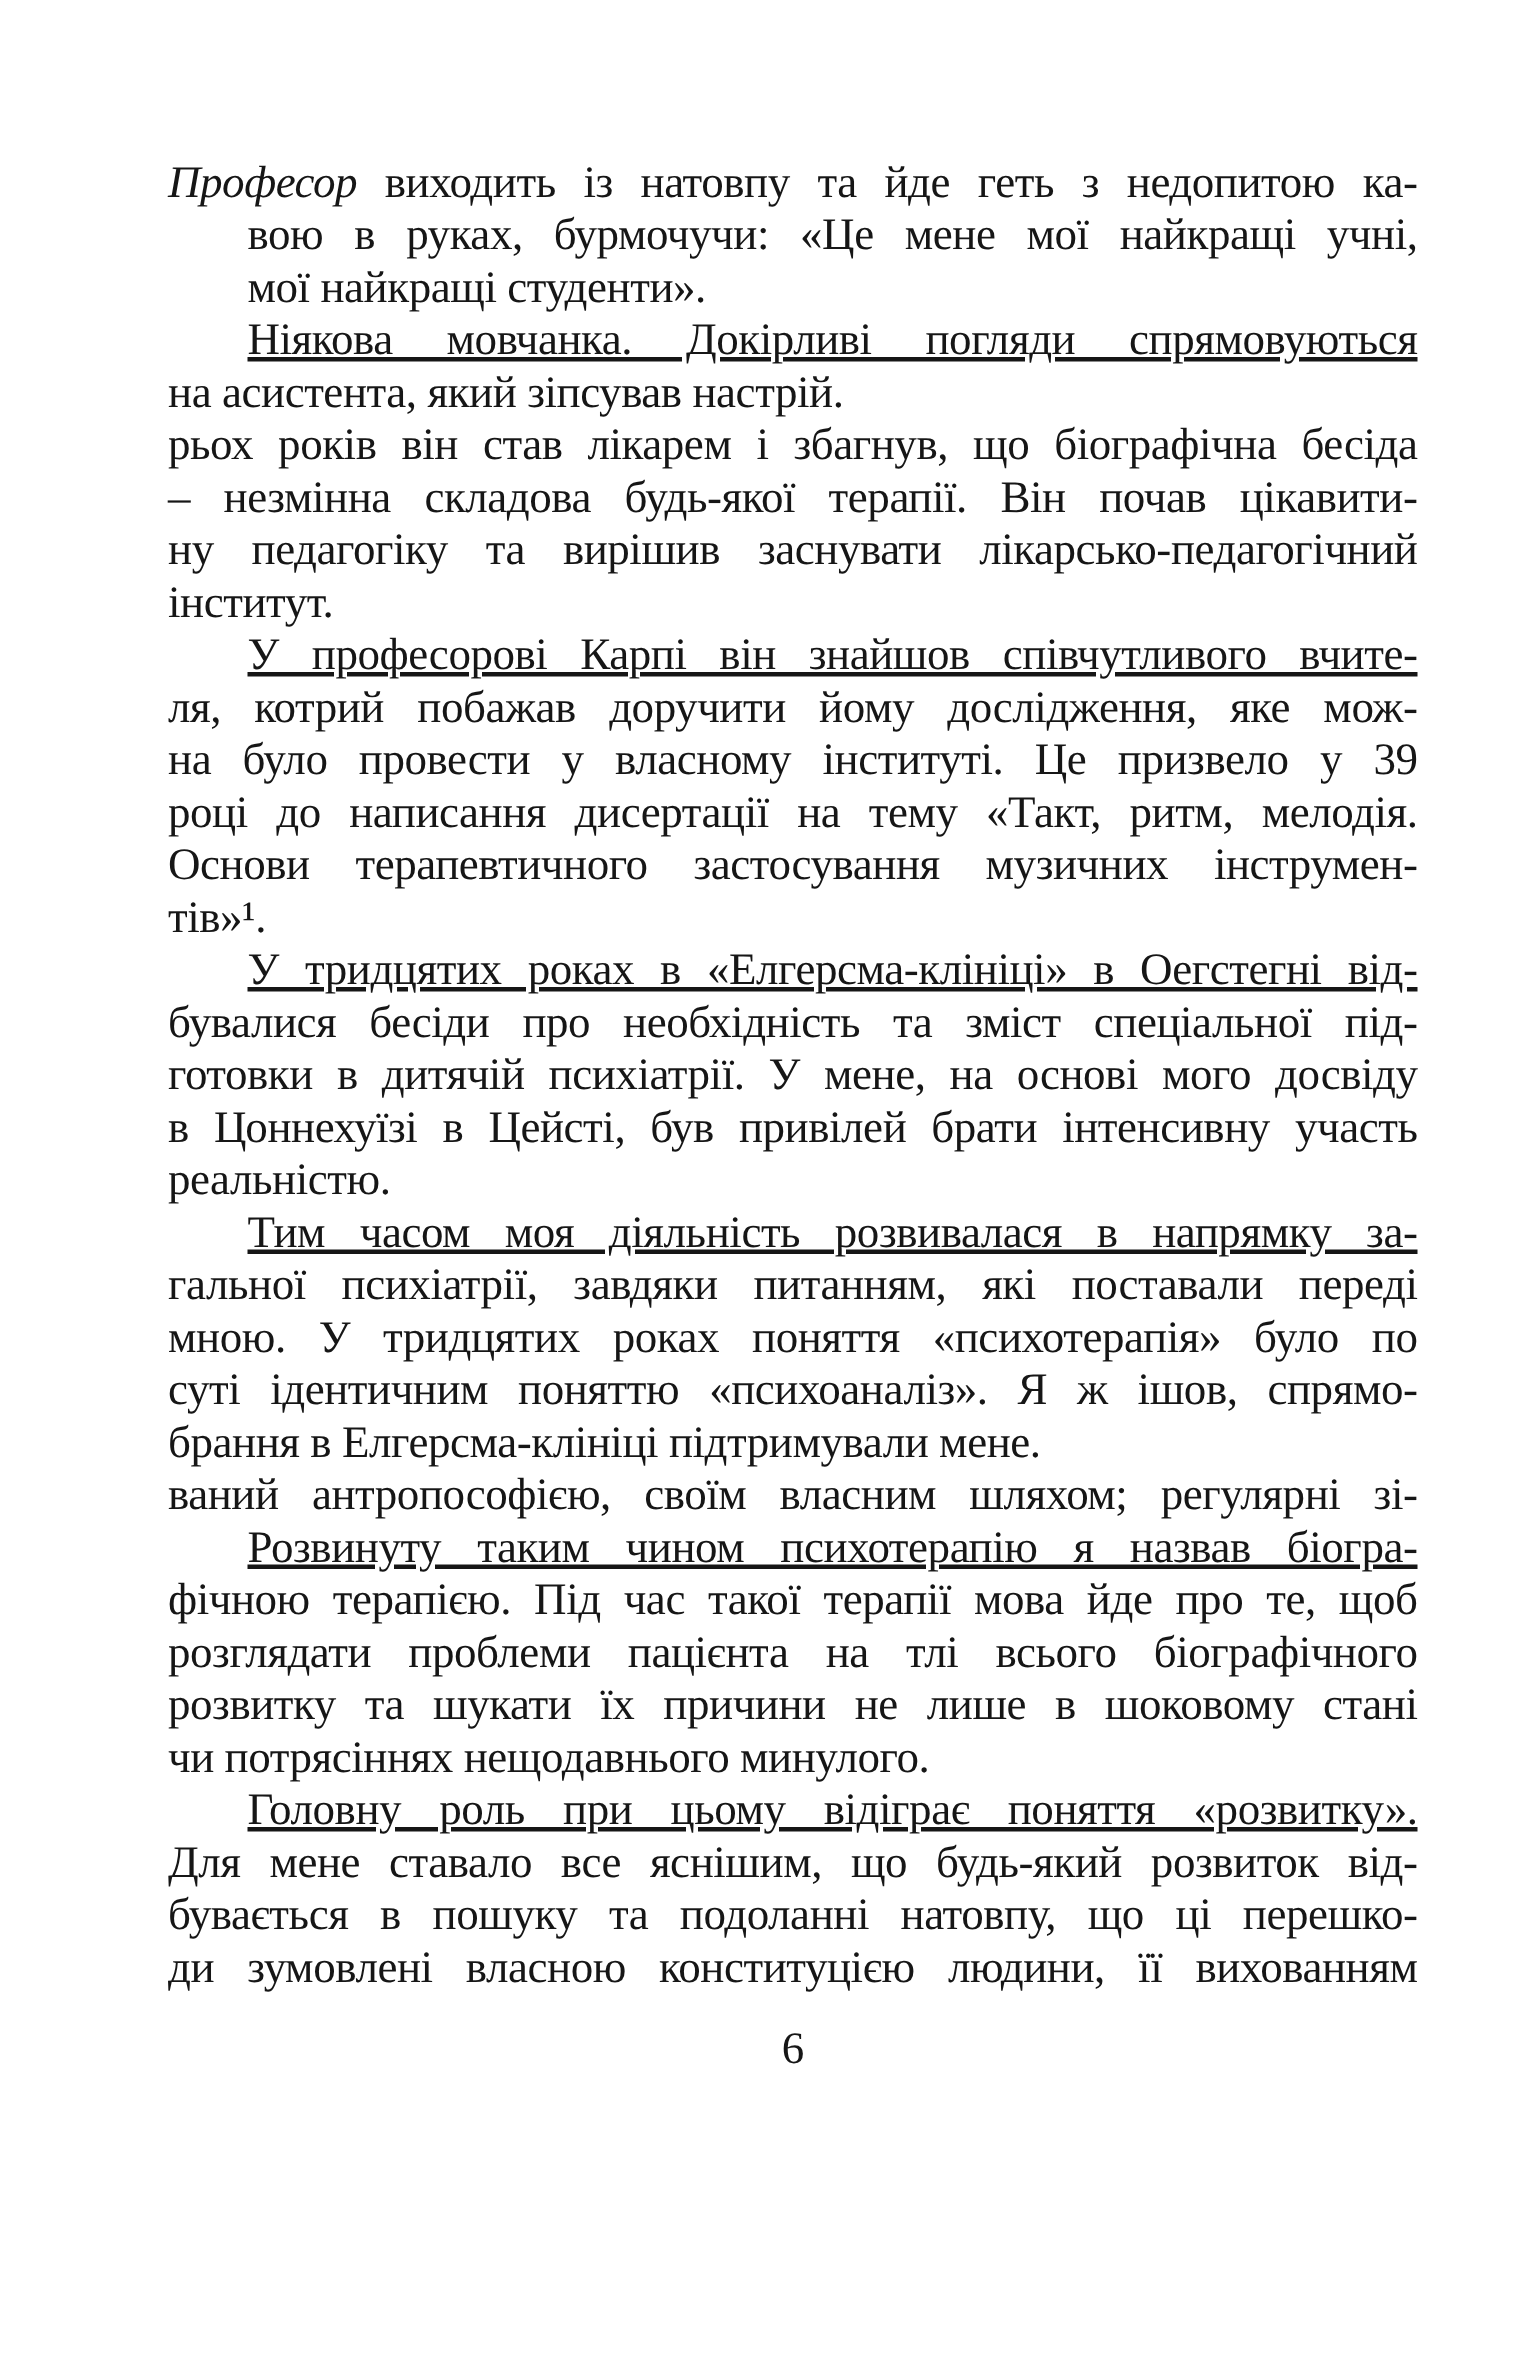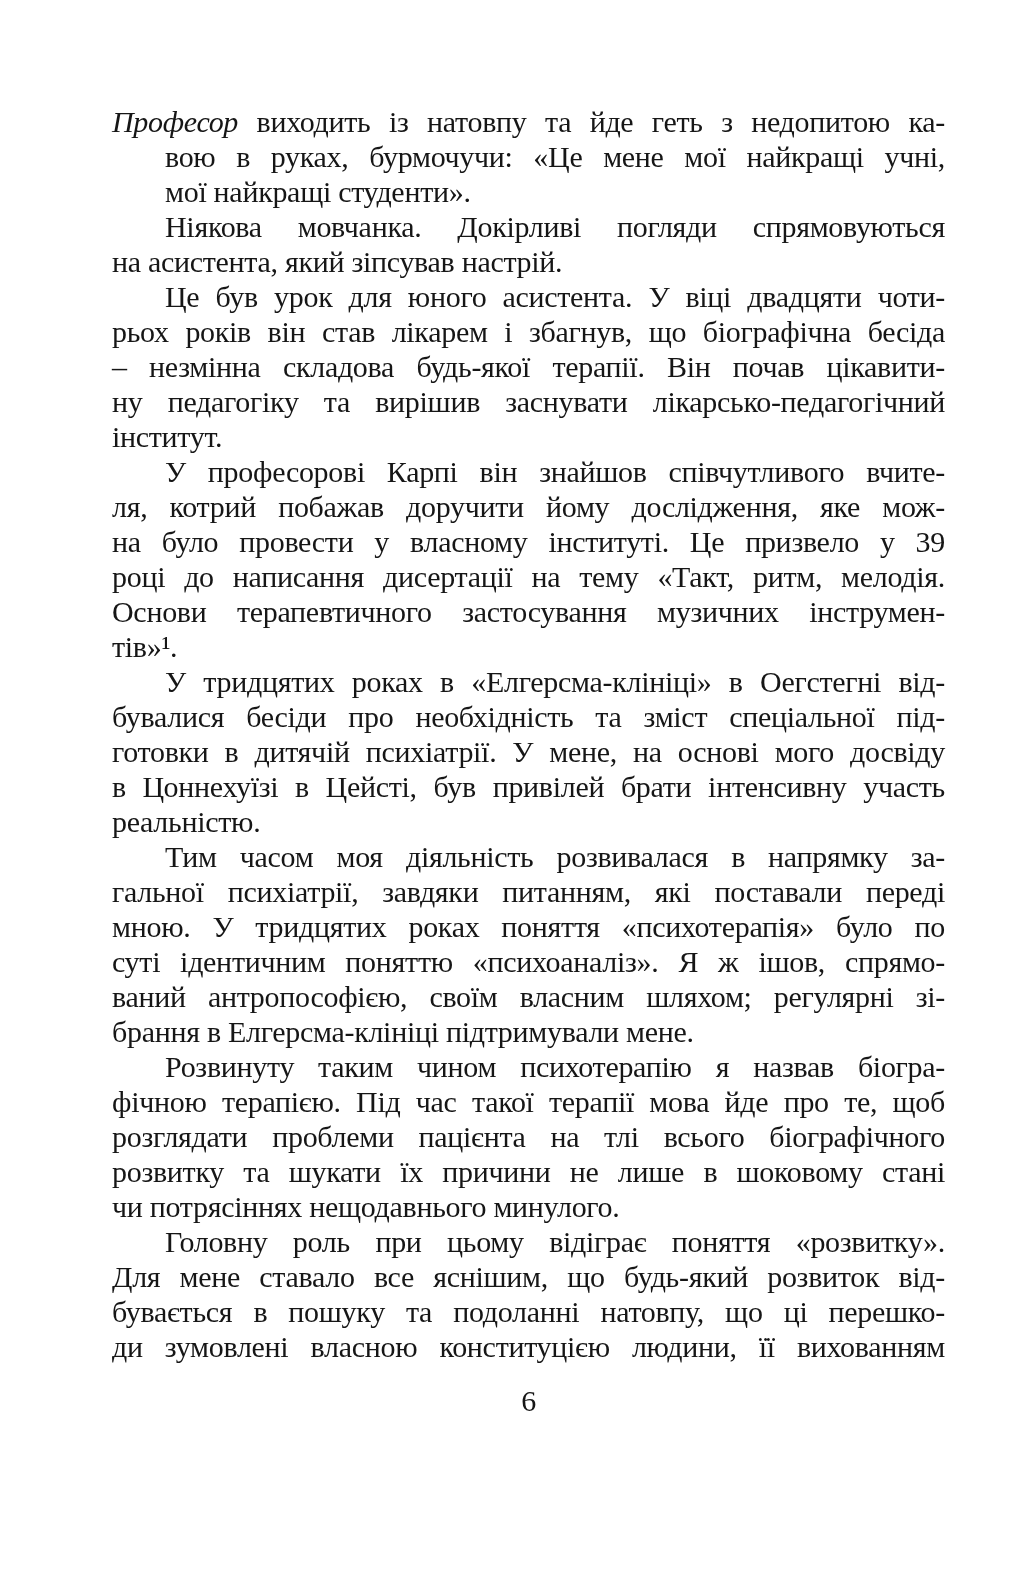"Ніякова мовчанка. Докірливі погляди" .para-indent .tline.first { text-decoration: none -> underline }
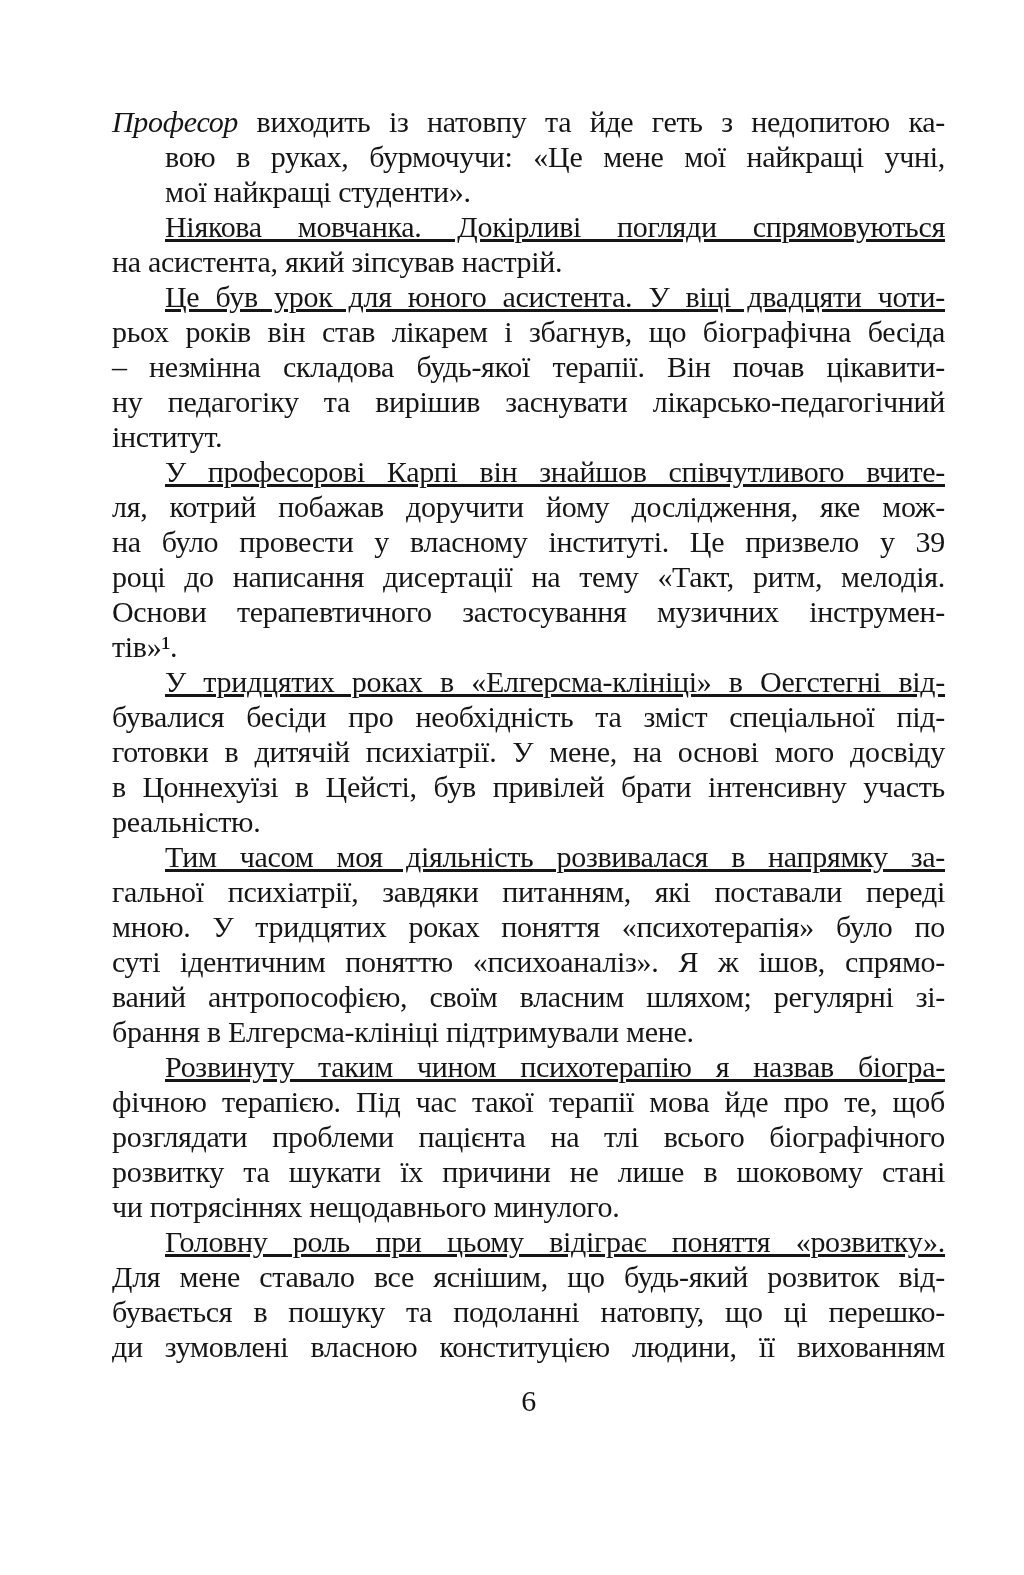"Це був урок для юного" div.tline { html: <div>Це був урок для юного асистента. У віці двадцяти чоти-</div> -> none }
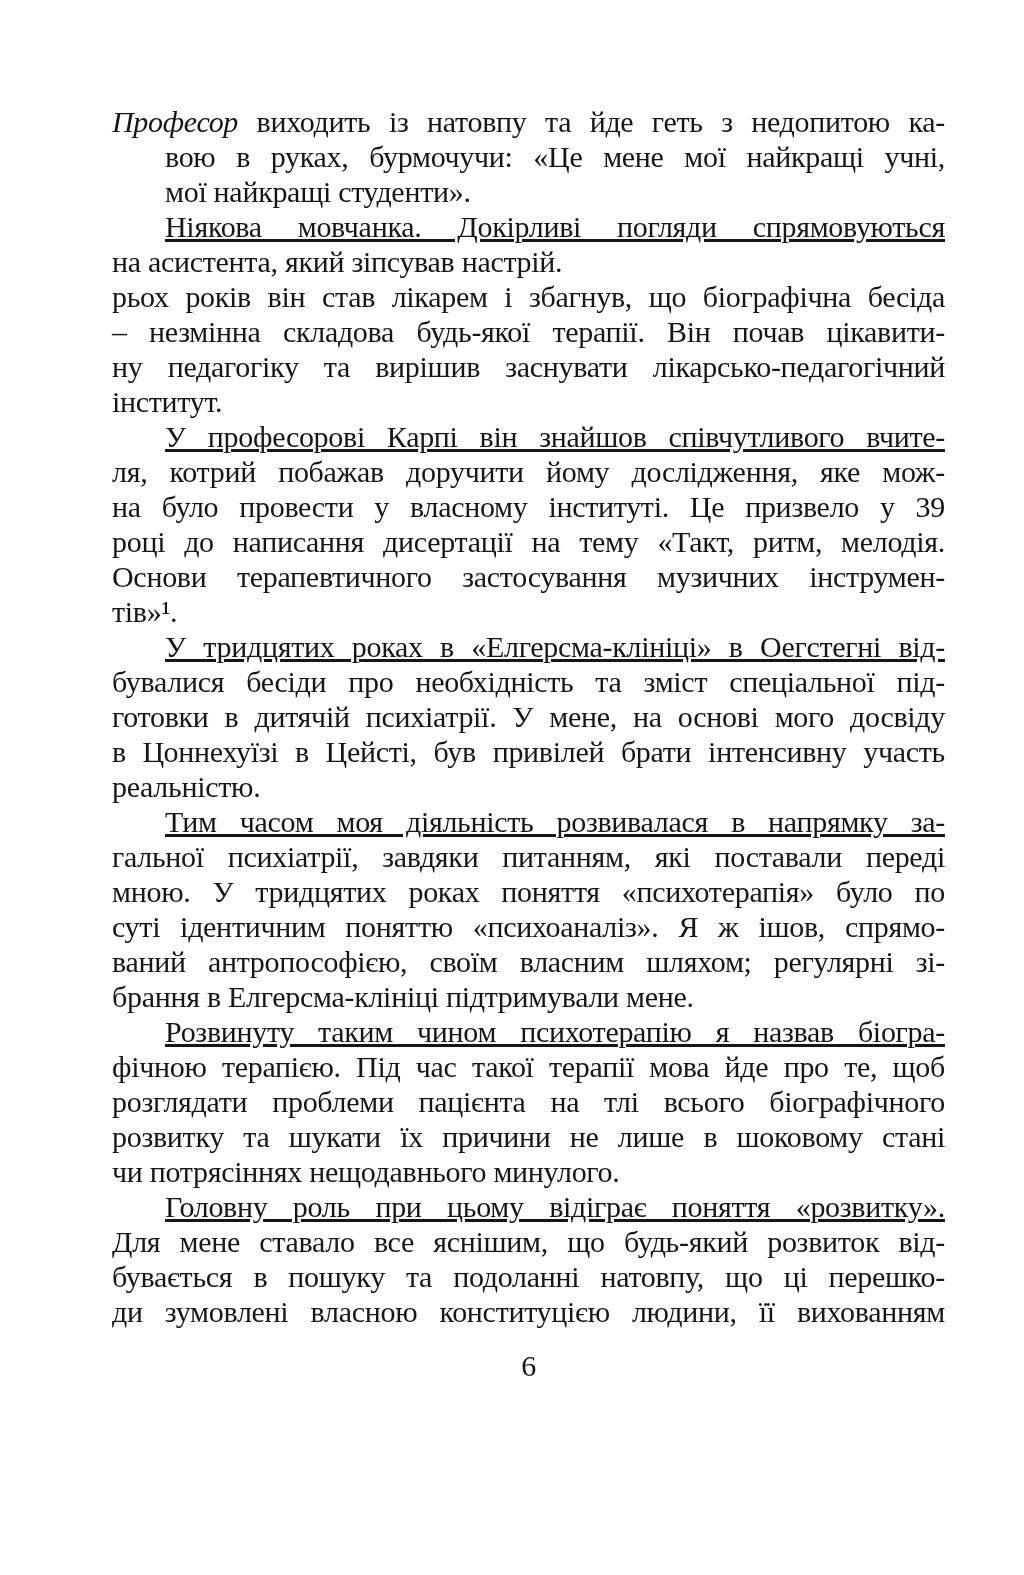"ваний антропософією, своїм власним" div.tline { order: before "брання в Елгерсма-клініці підтримували" -> after "брання в Елгерсма-клініці підтримували" }
